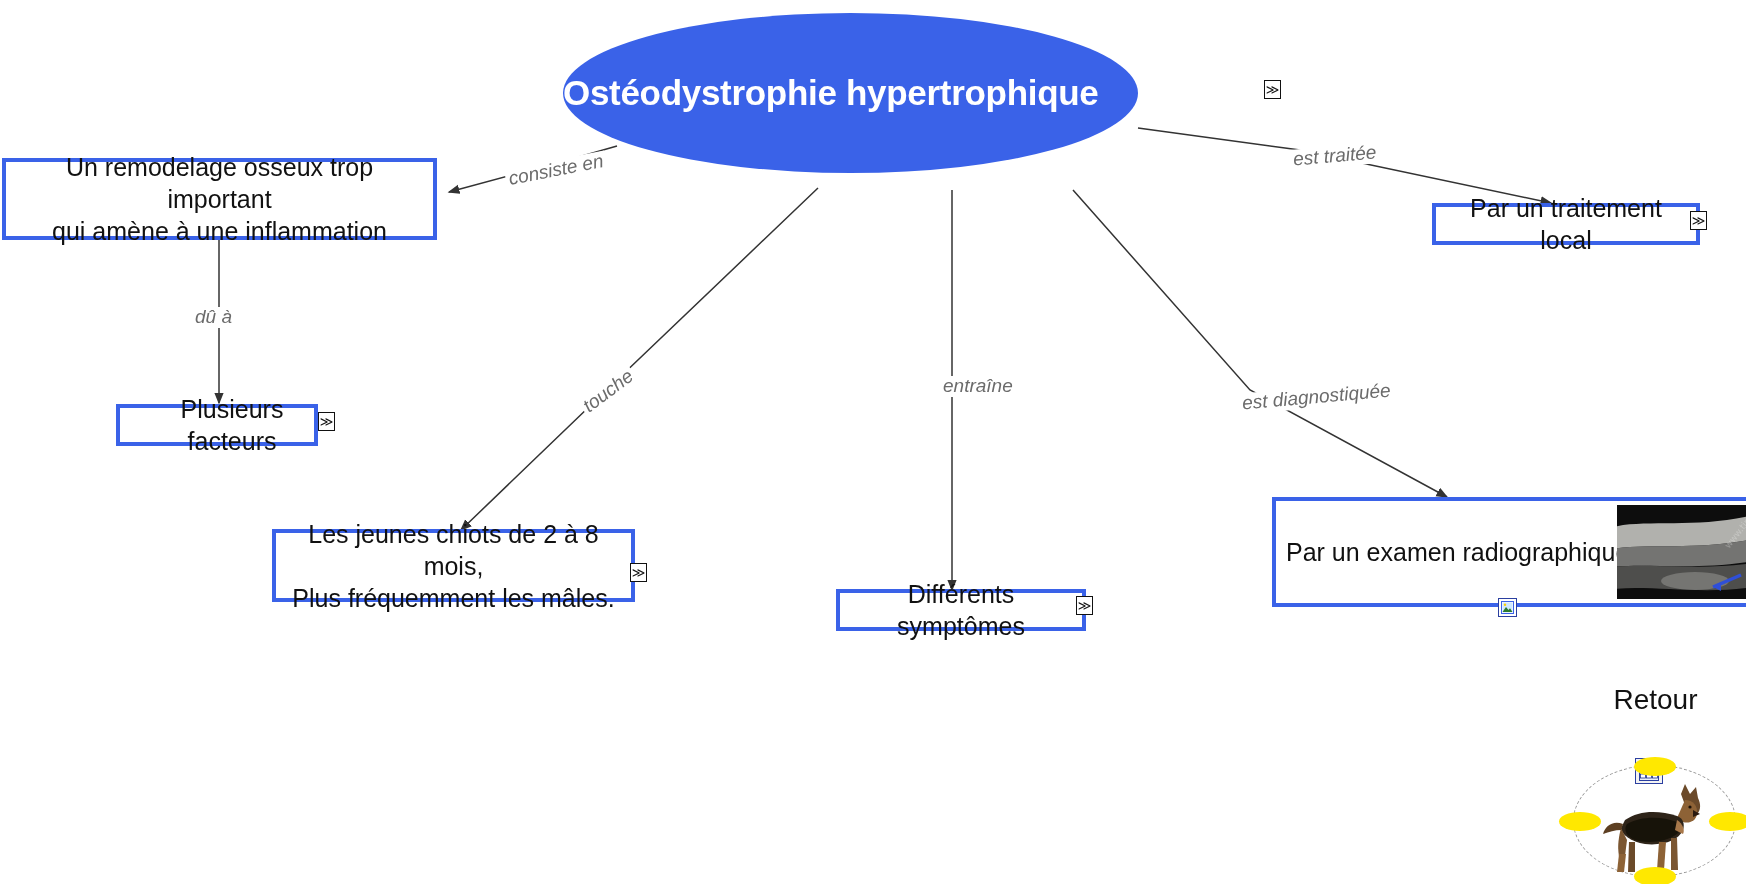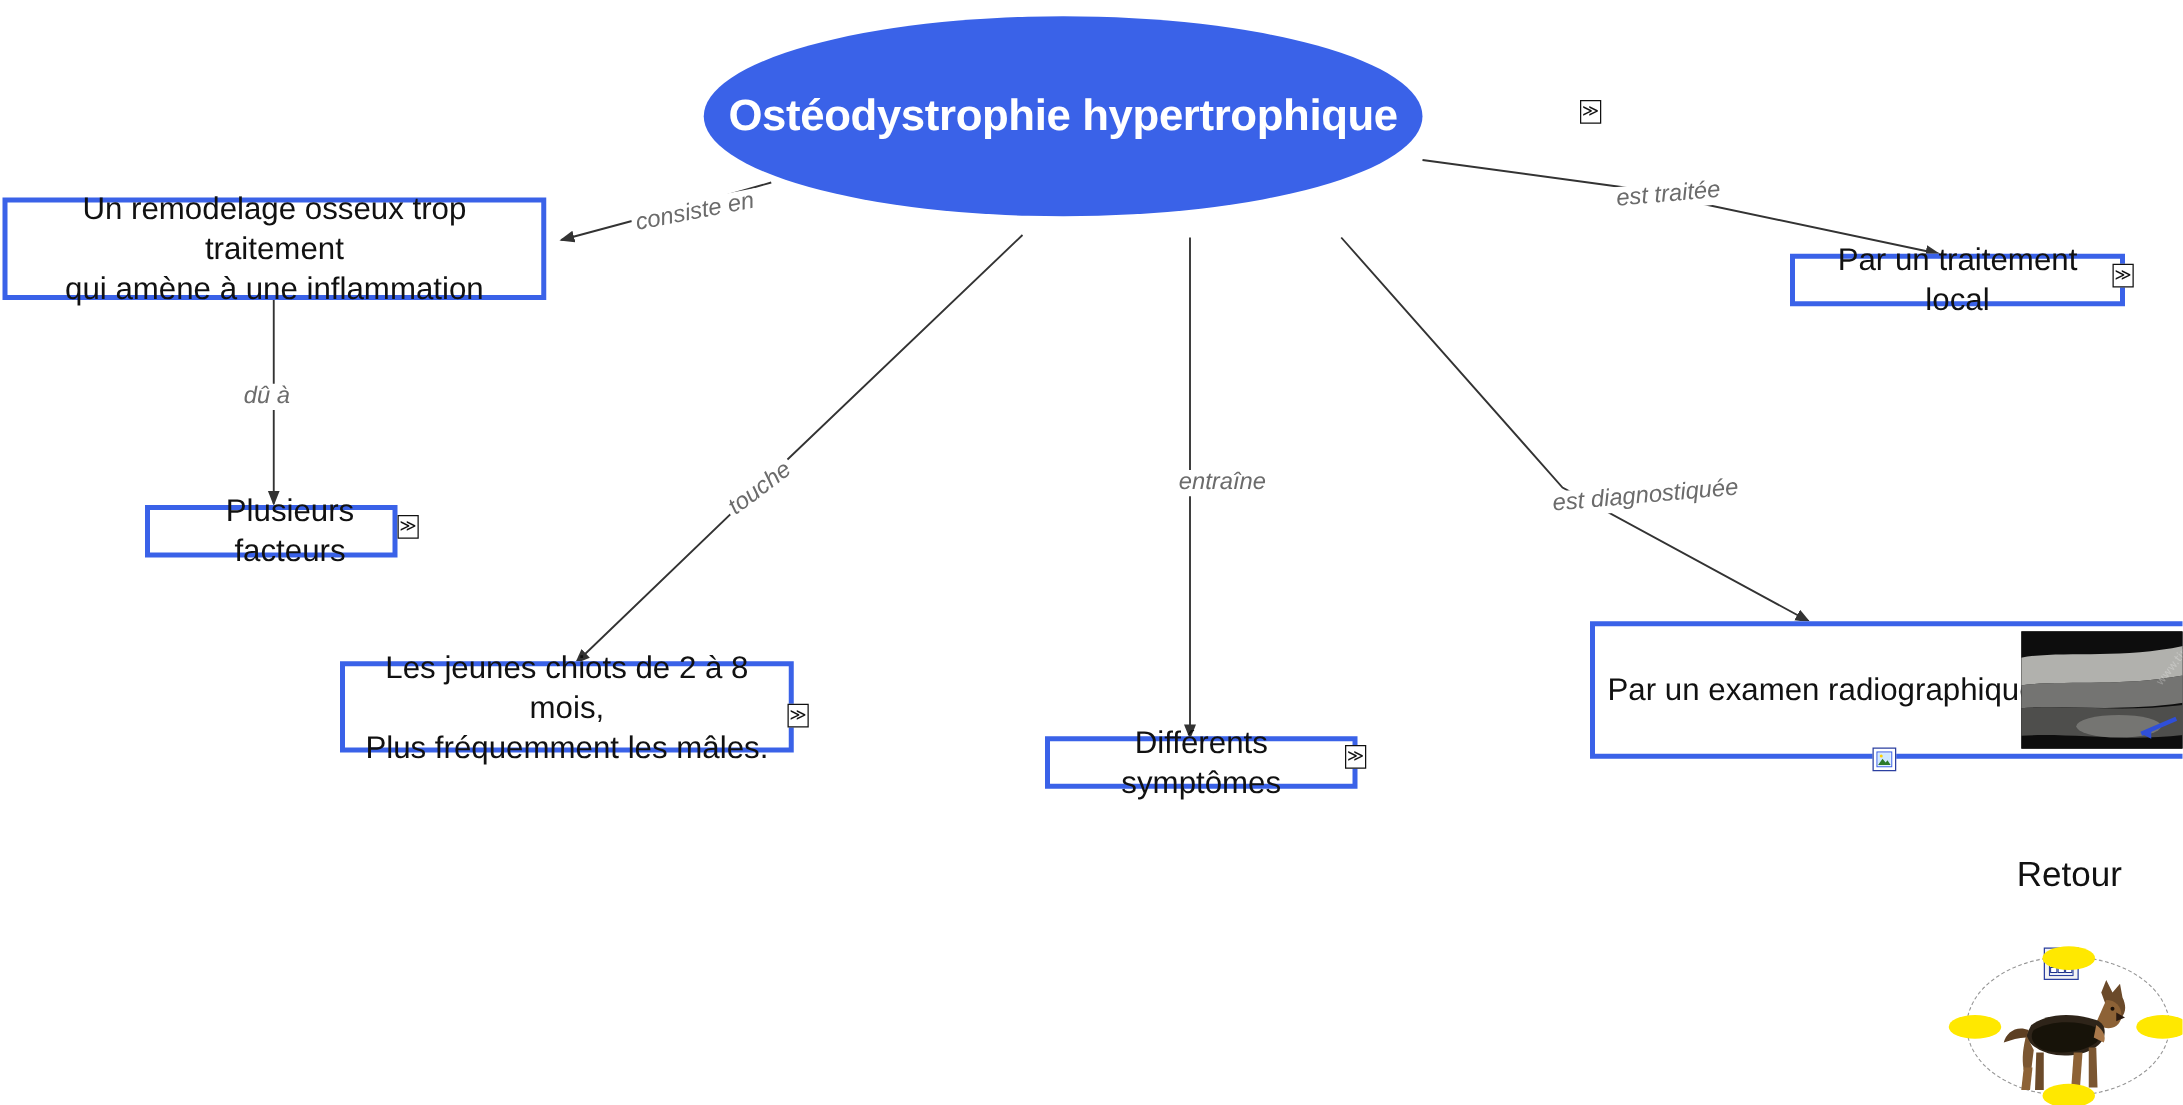"Ostéodystrophie hypertrophique" #root-node { justify-content: center -> flex-start }
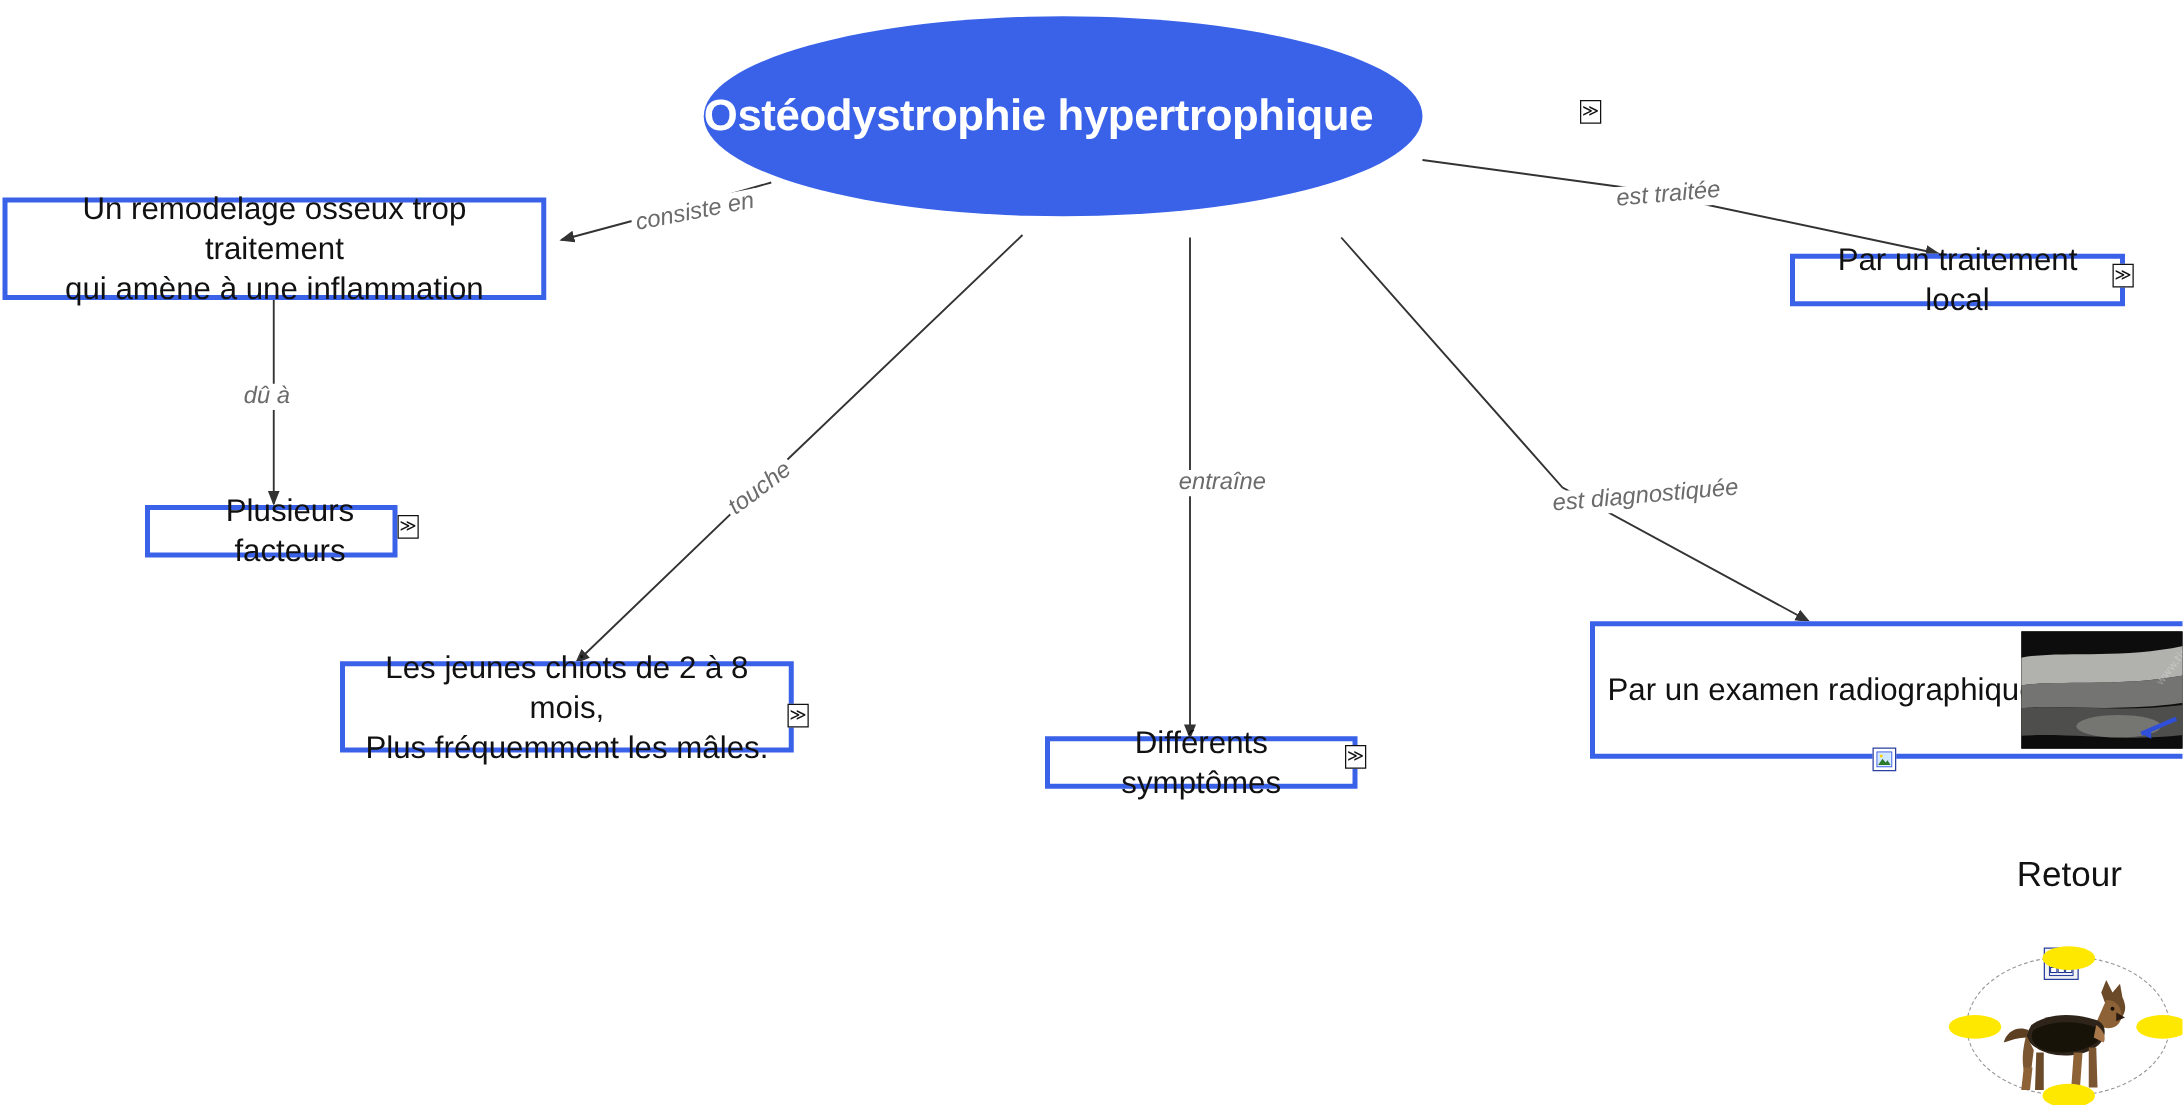"Un remodelage osseux trop traitement" span.node-text { text: traitement -> important }
